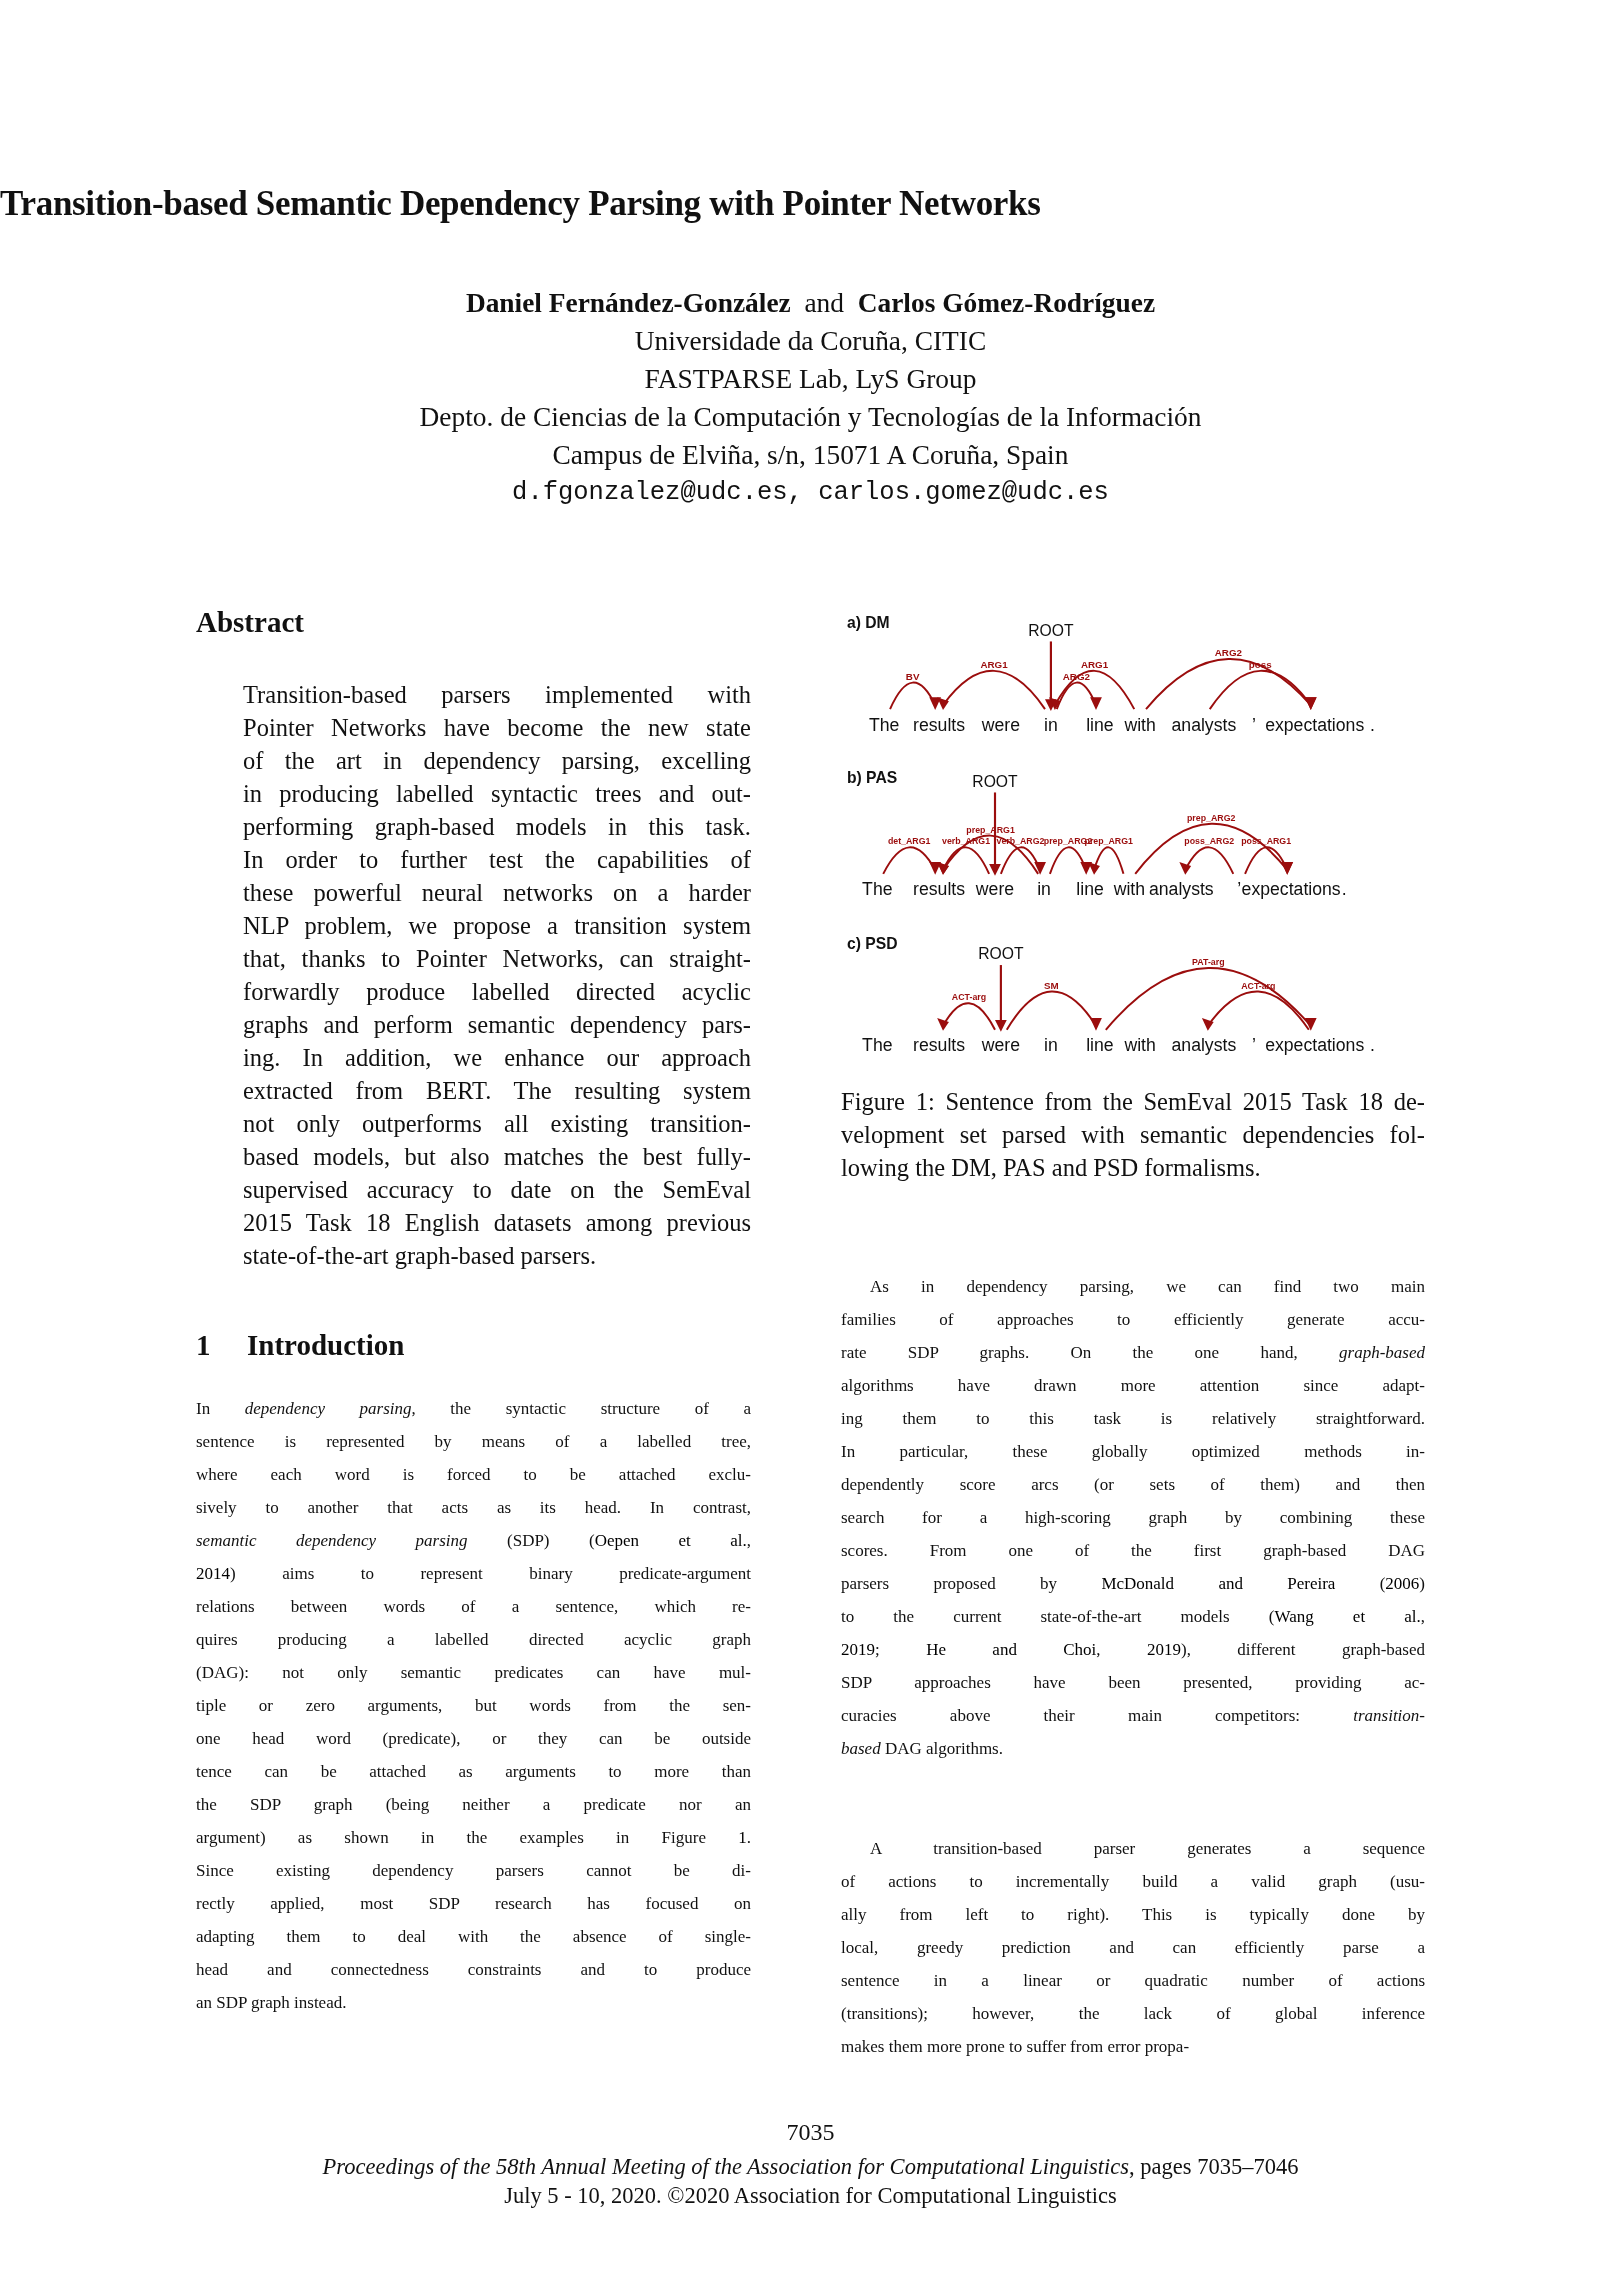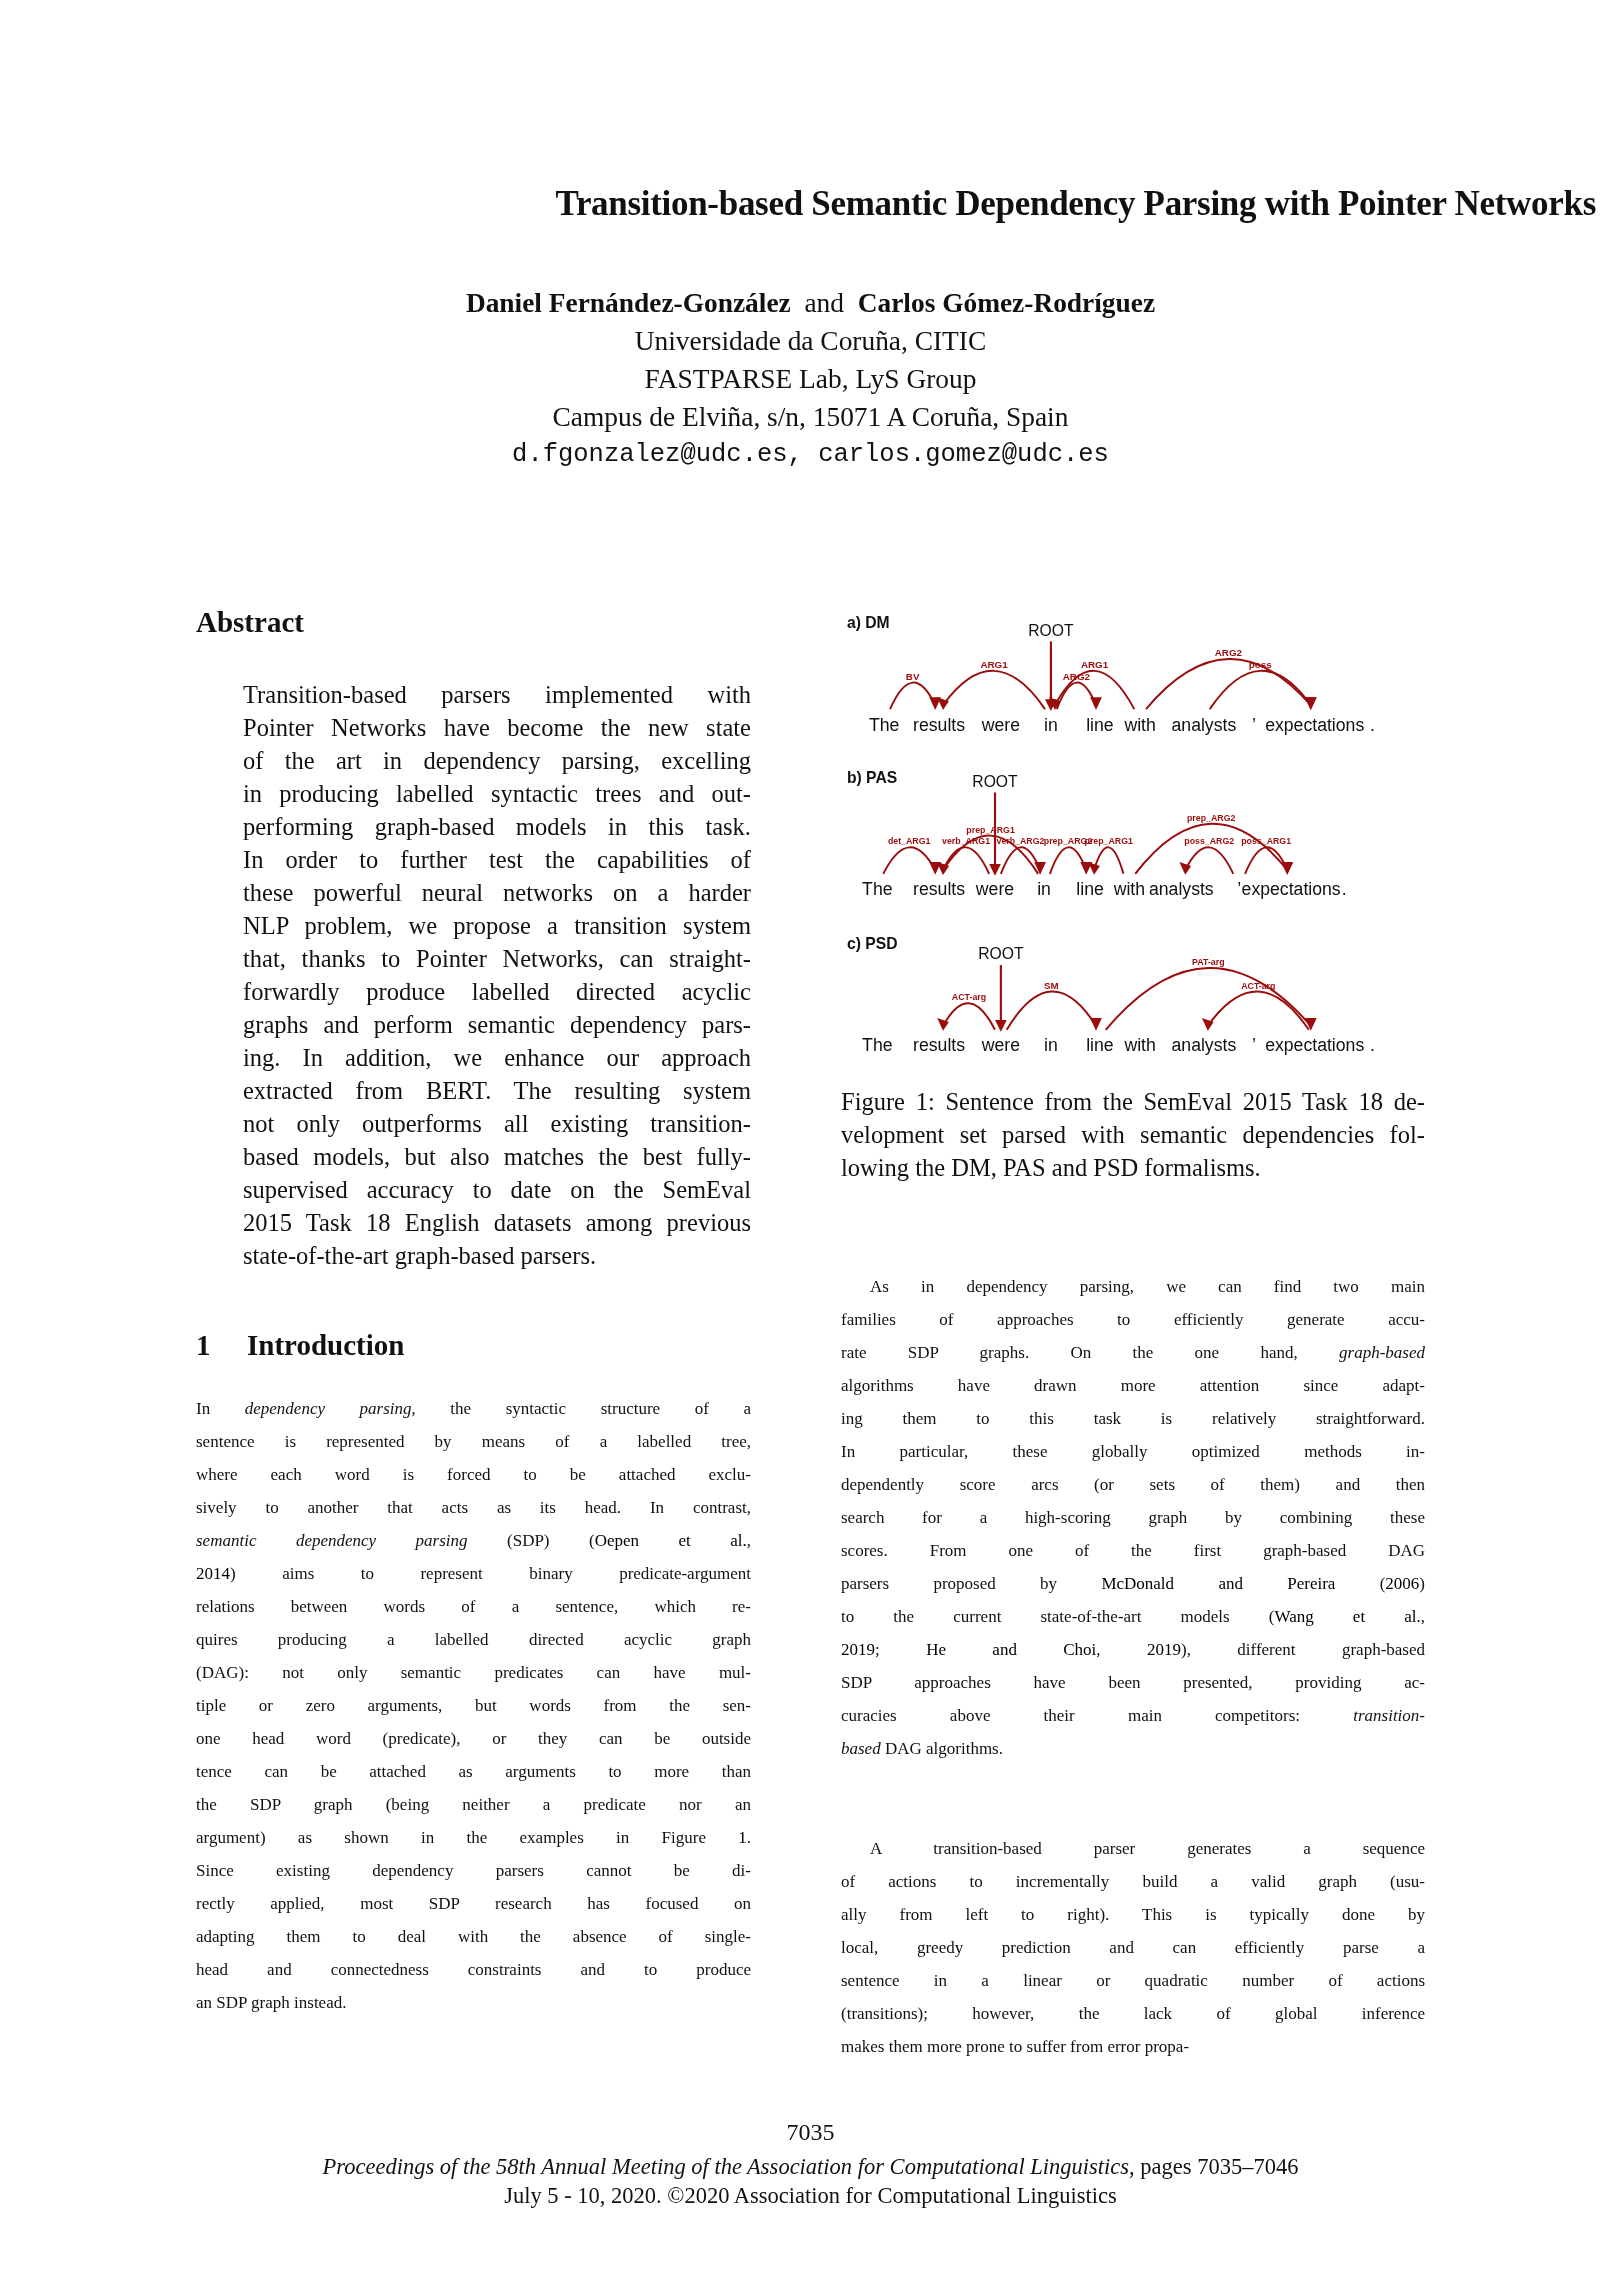"Transition-based Semantic Dependency" .title { text-align: right -> left }
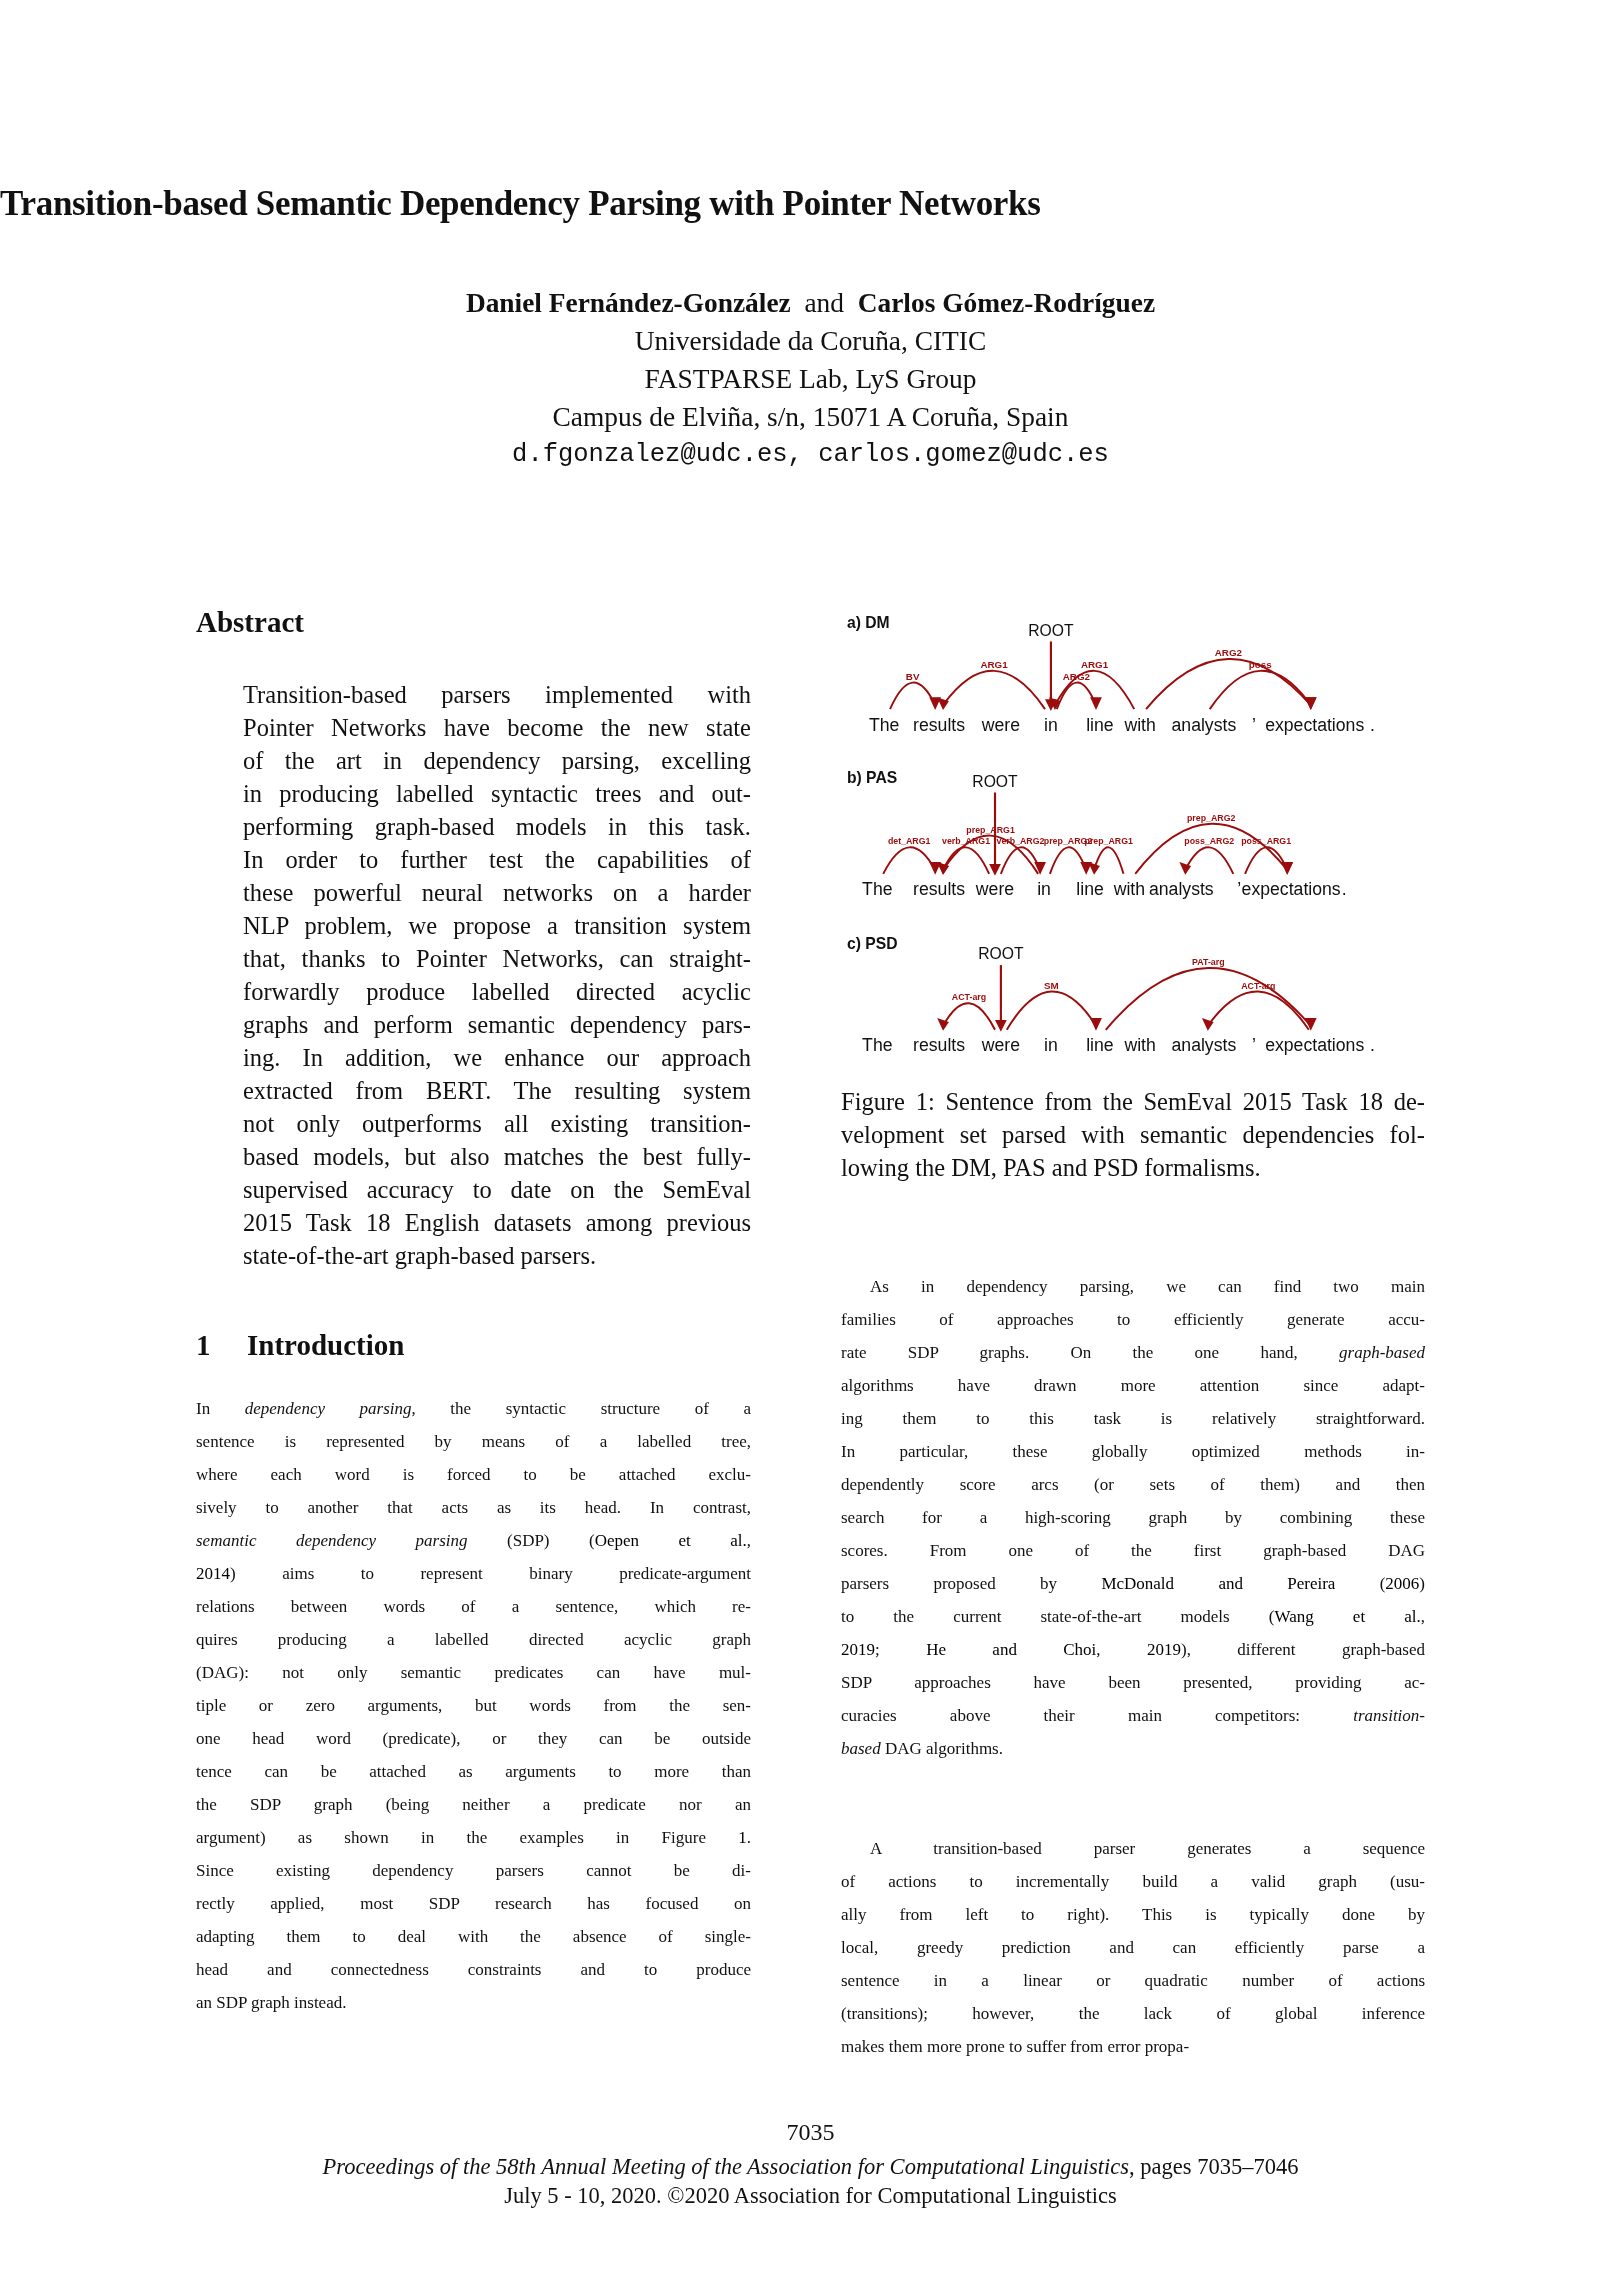"Depto. de Ciencias de la" div { html: none -> <div>Depto. de Ciencias de la Computación y Tecnologías de la Información</div> }
